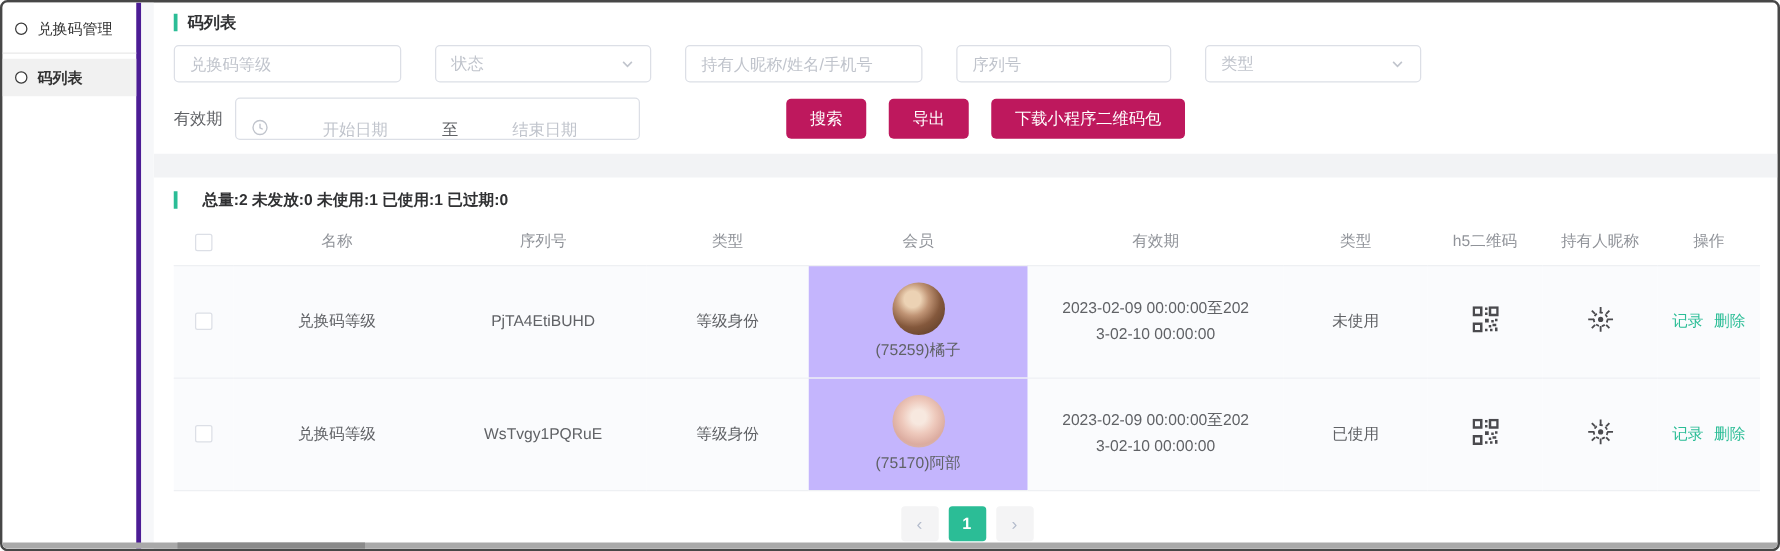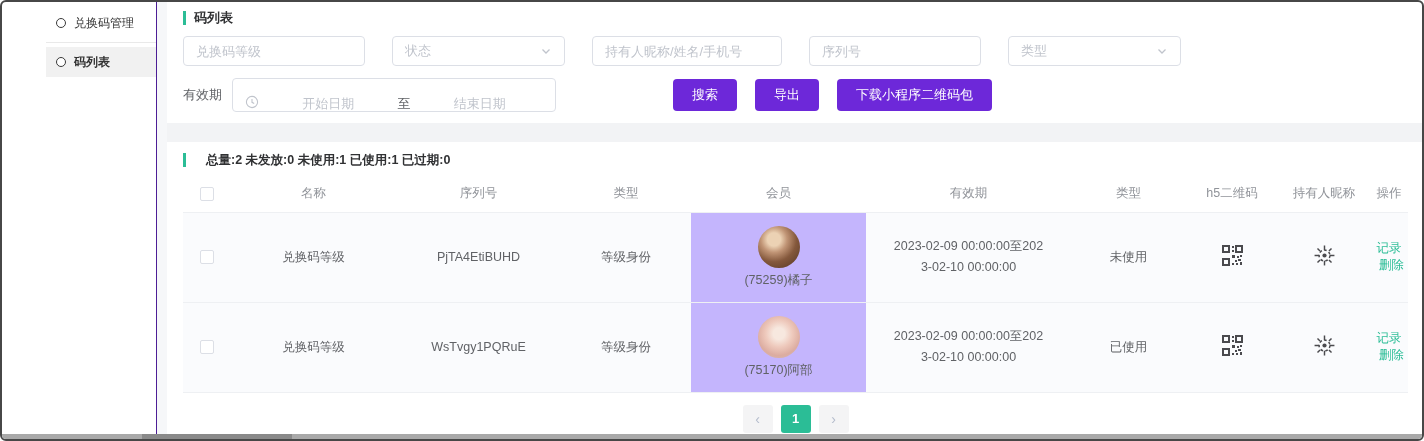"兑换码管理" .sidebar { border-right: 1px solid #4c1d95 -> 4px solid #4c1d95; margin-left: 44px -> none }
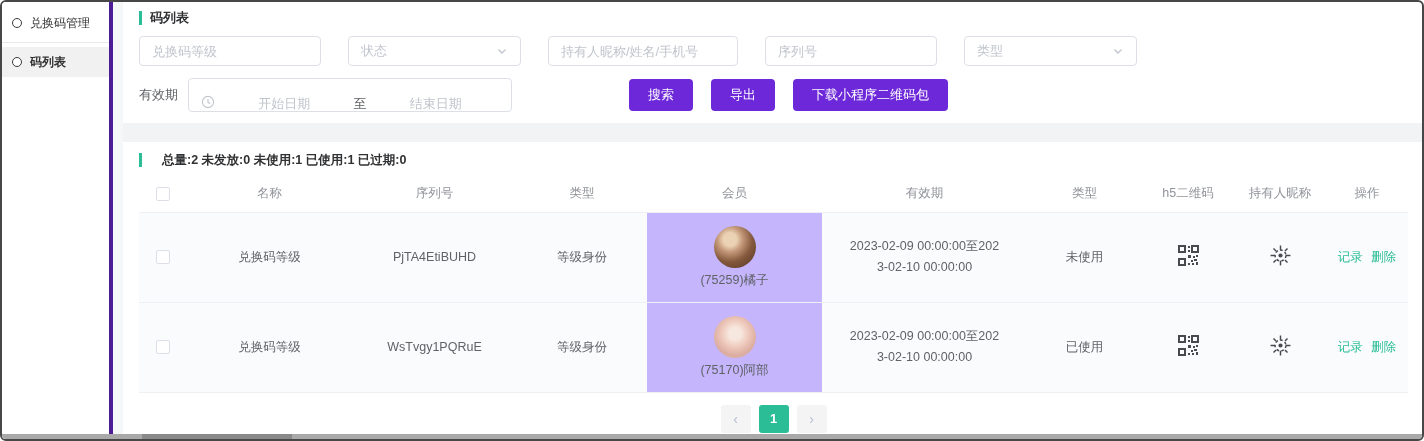"搜索" .btn { background: #6d28d9 -> #be185d }
